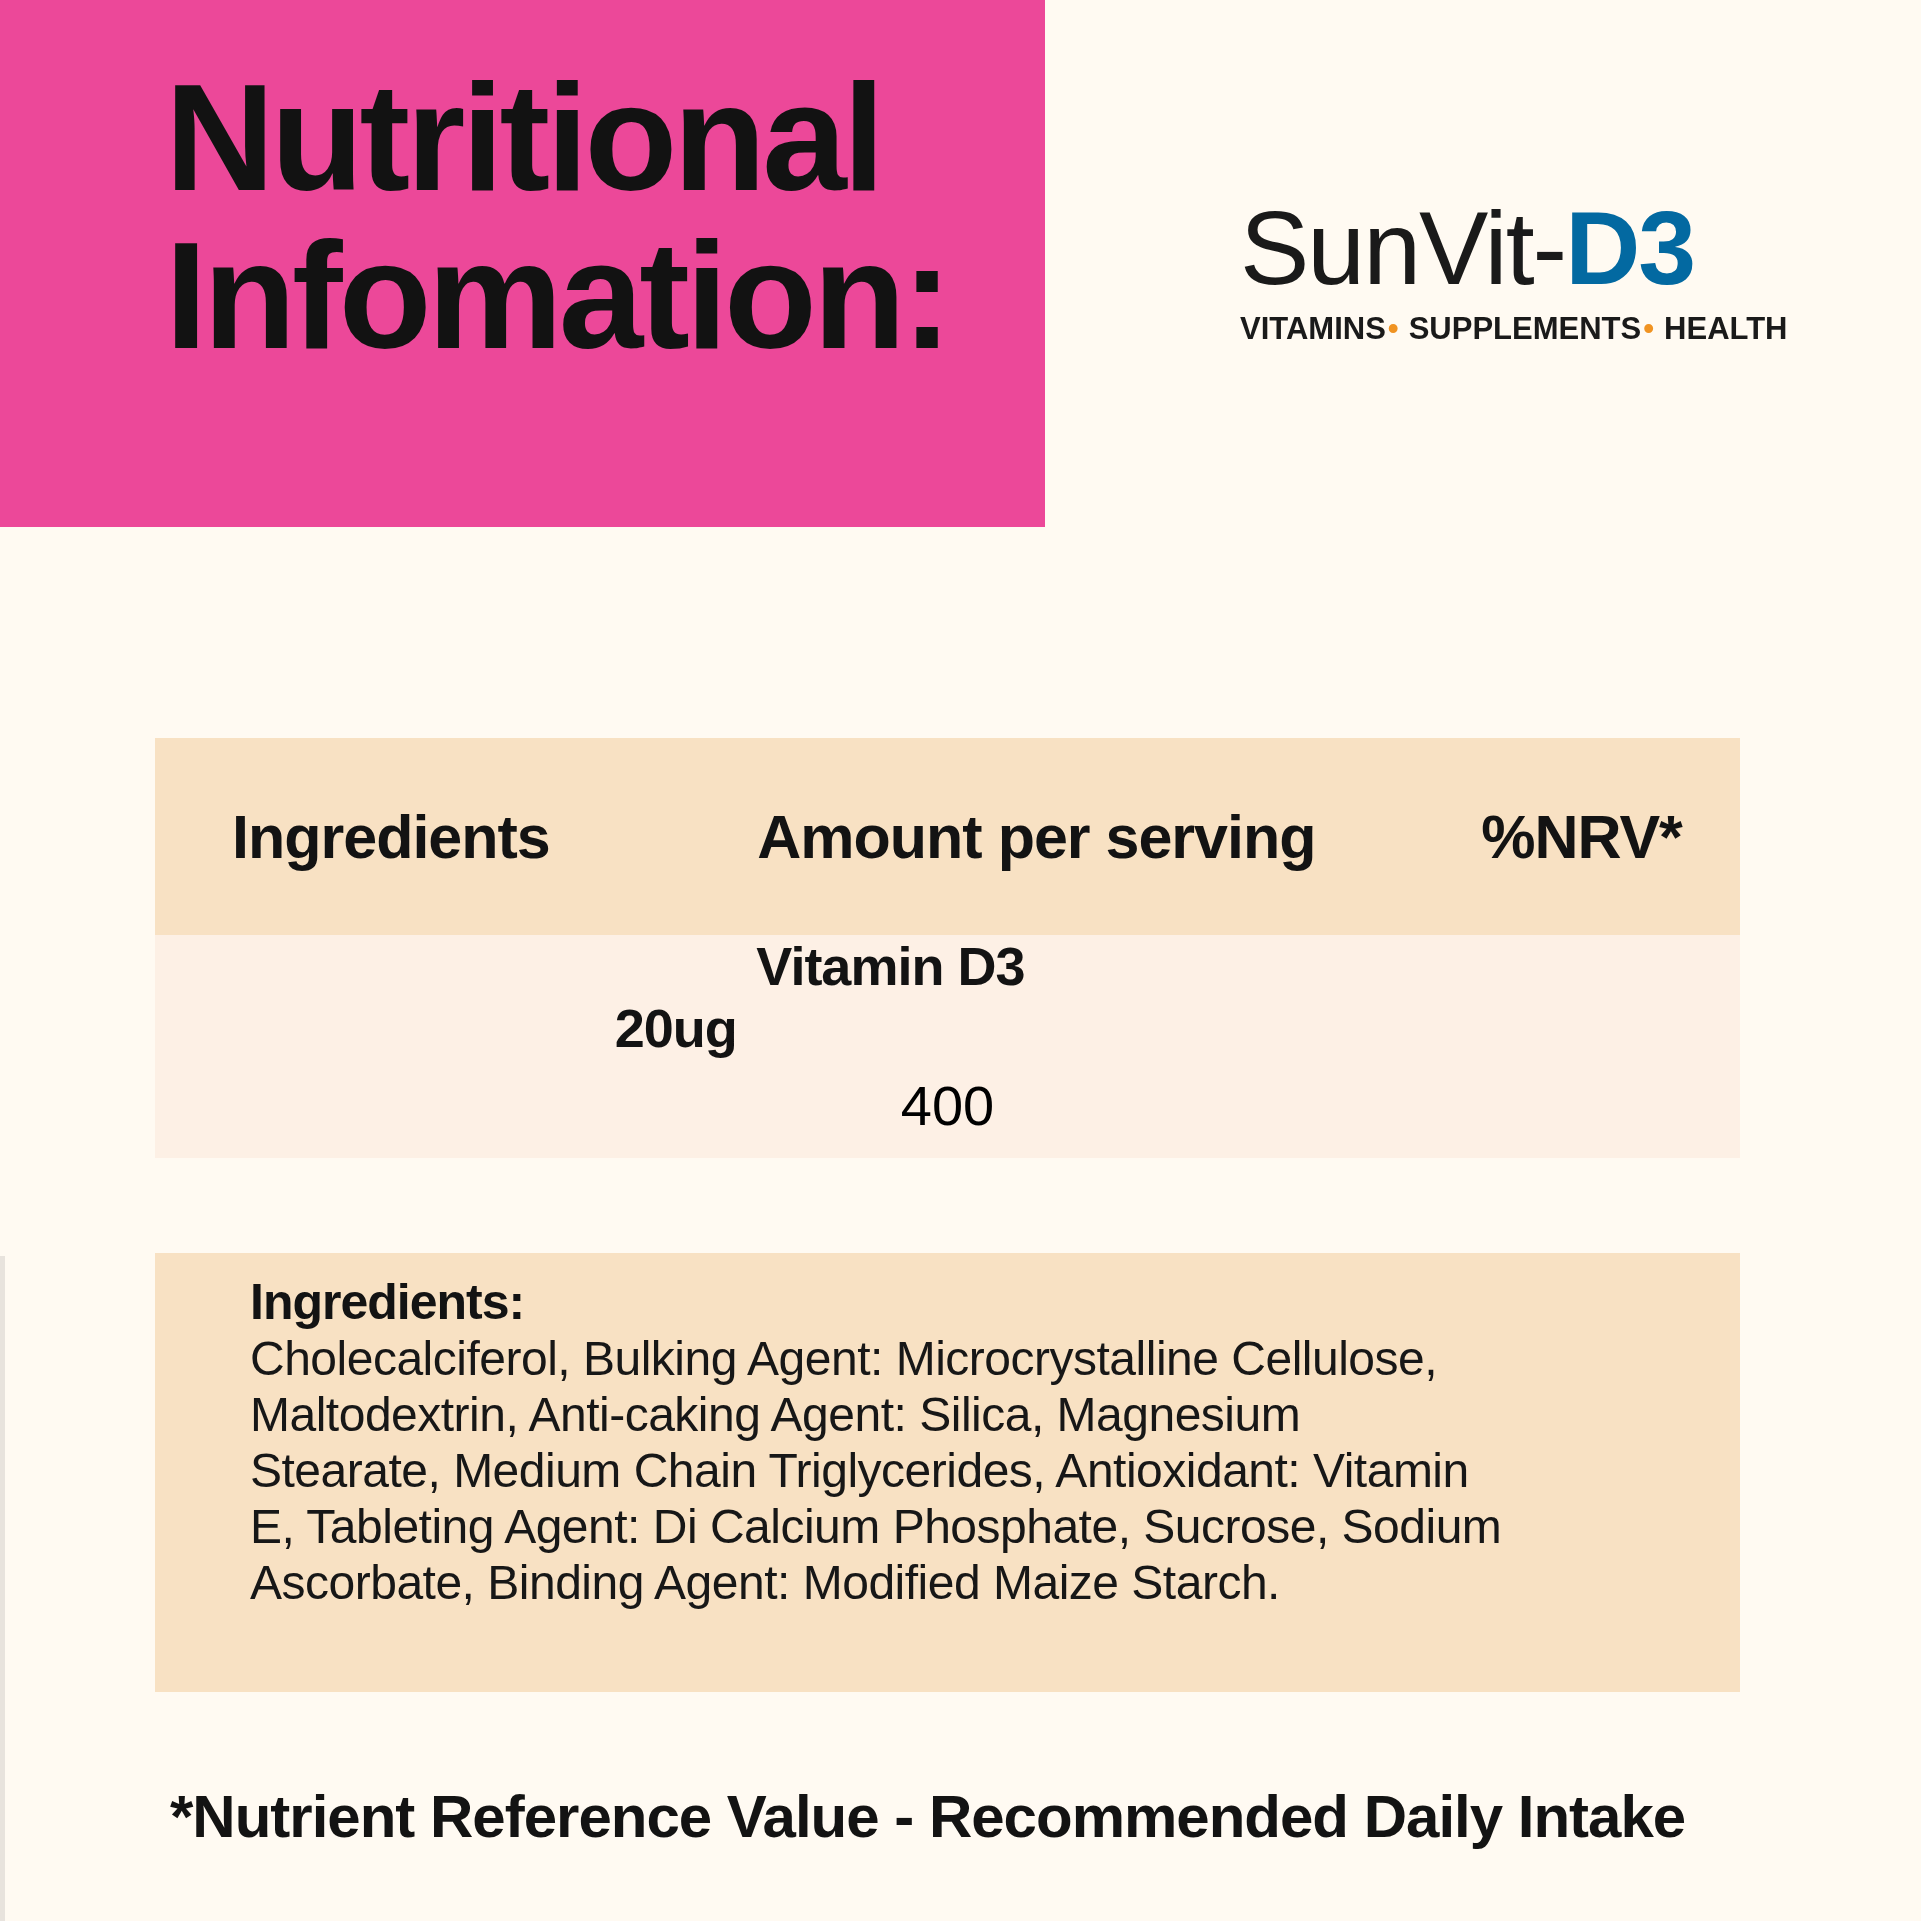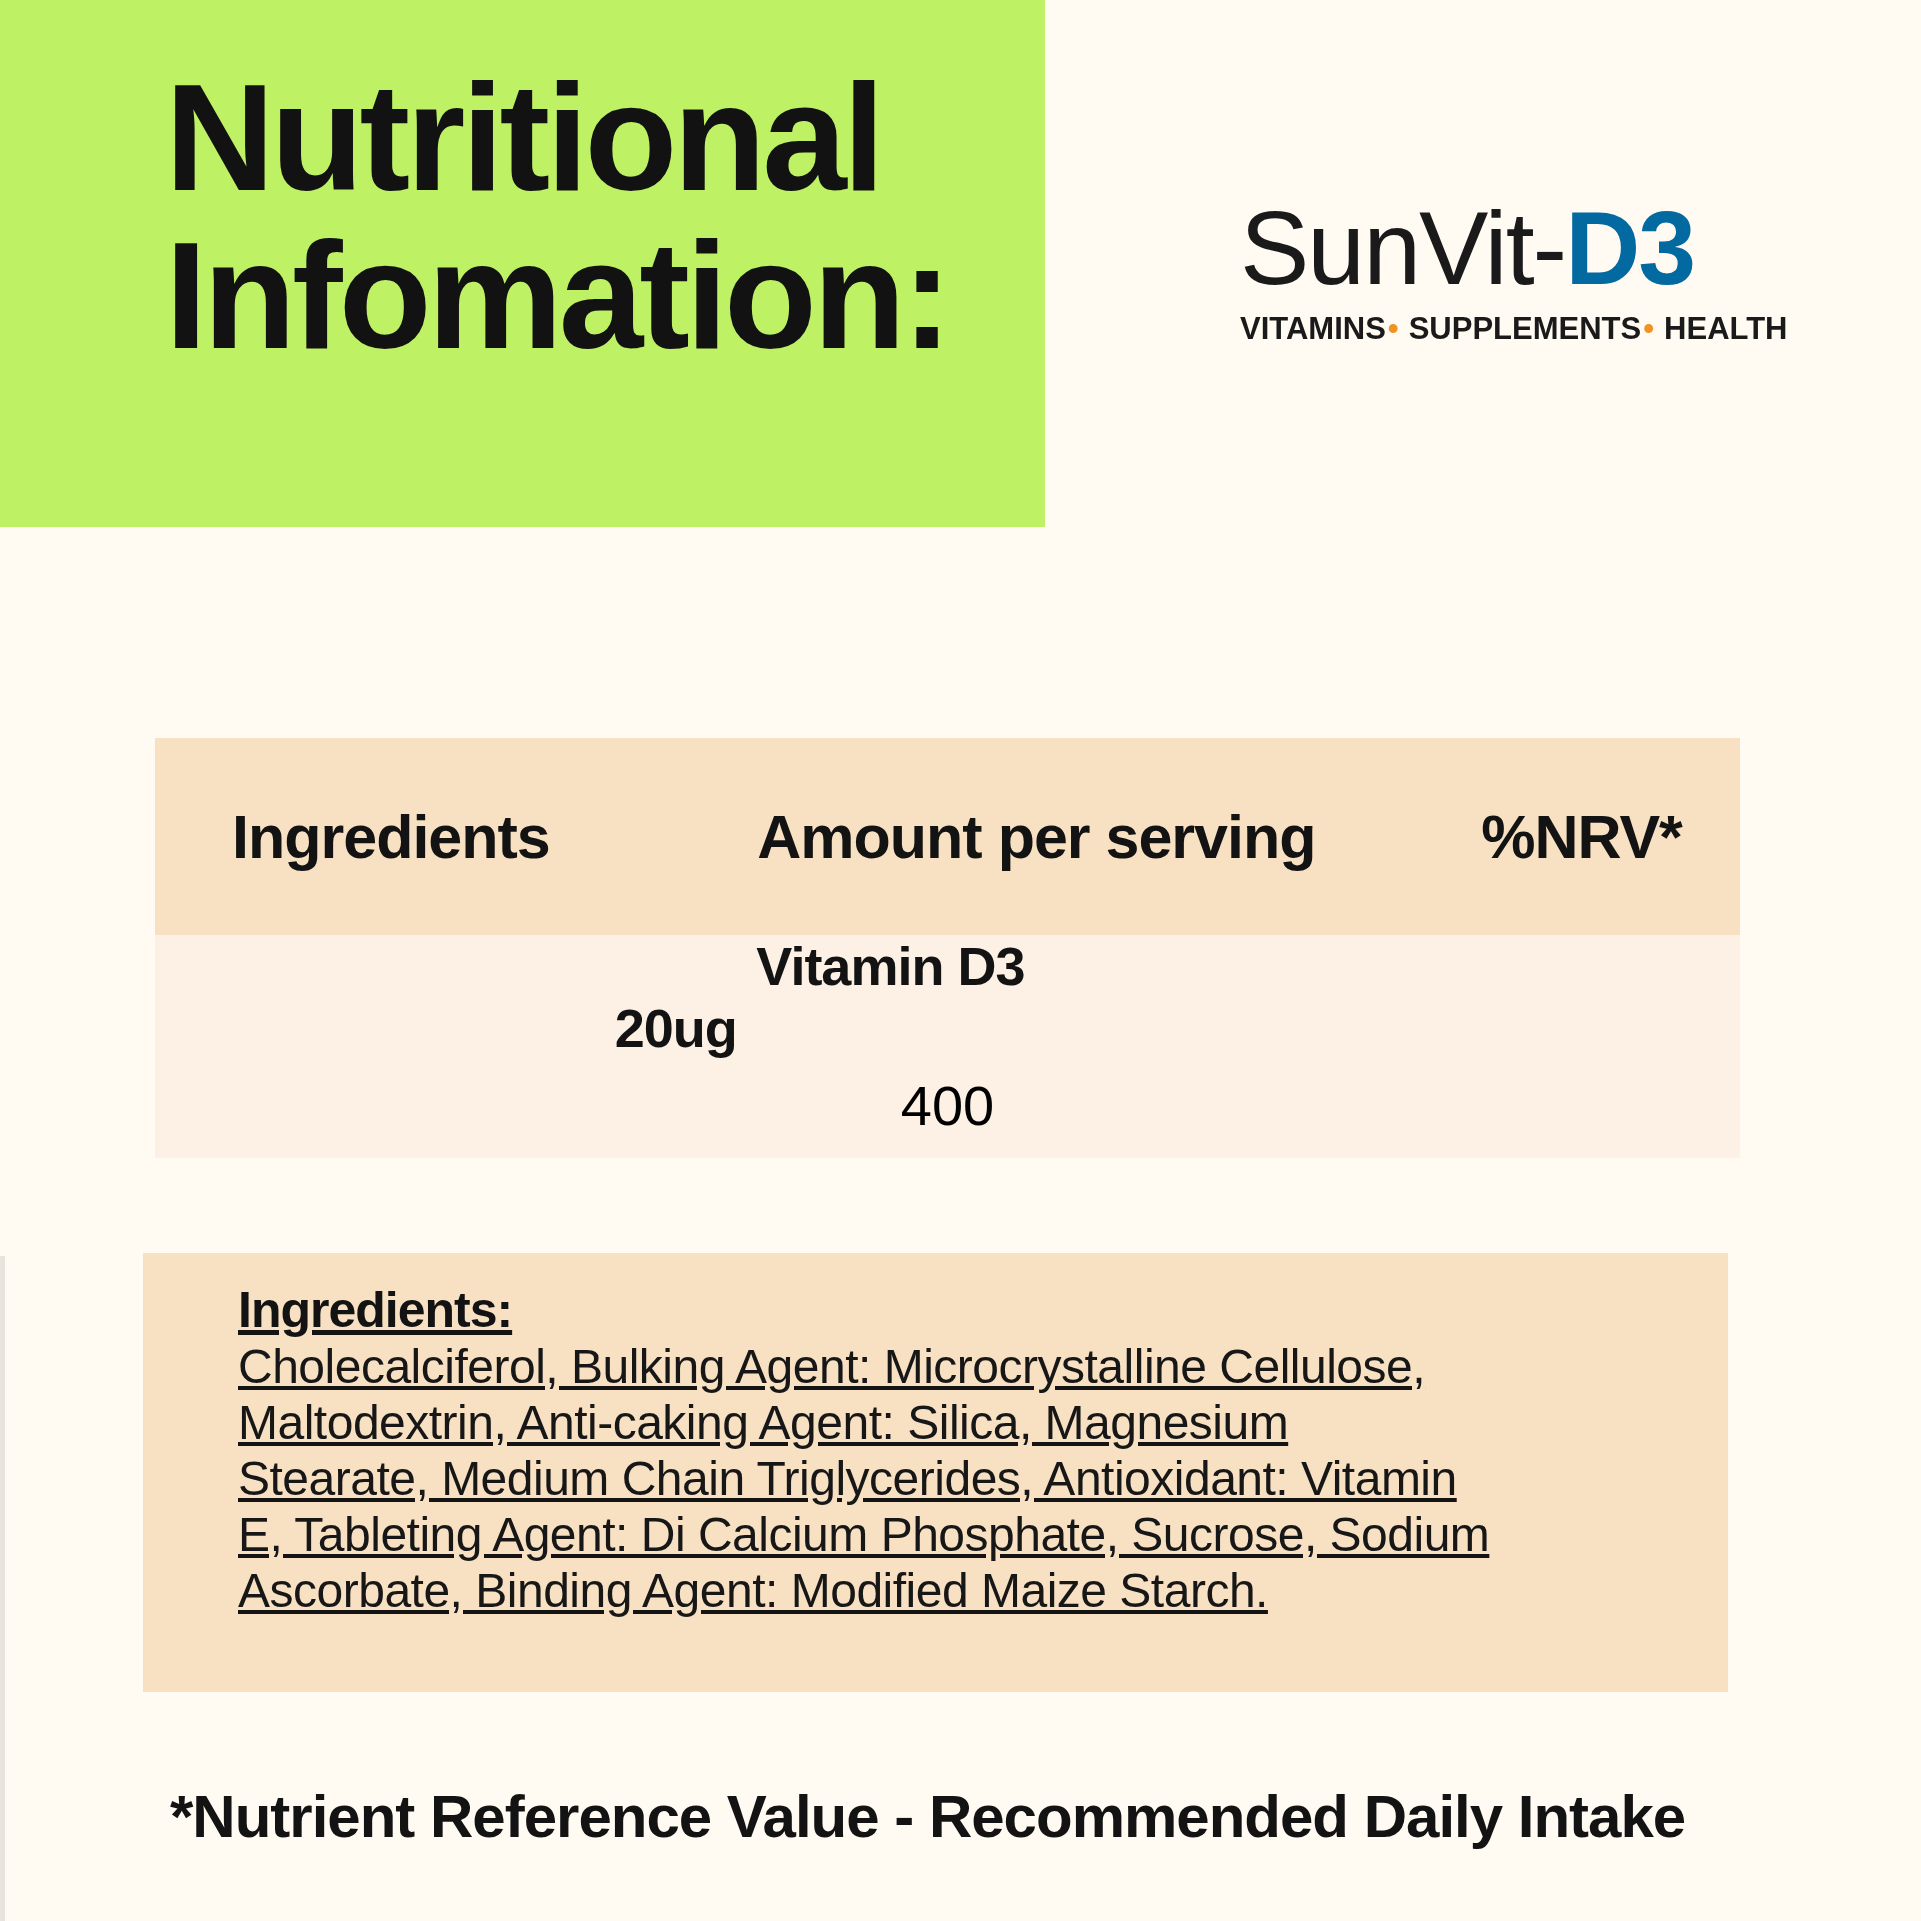"Nutritional" .title-block { background: #bef264 -> #ec4899 }
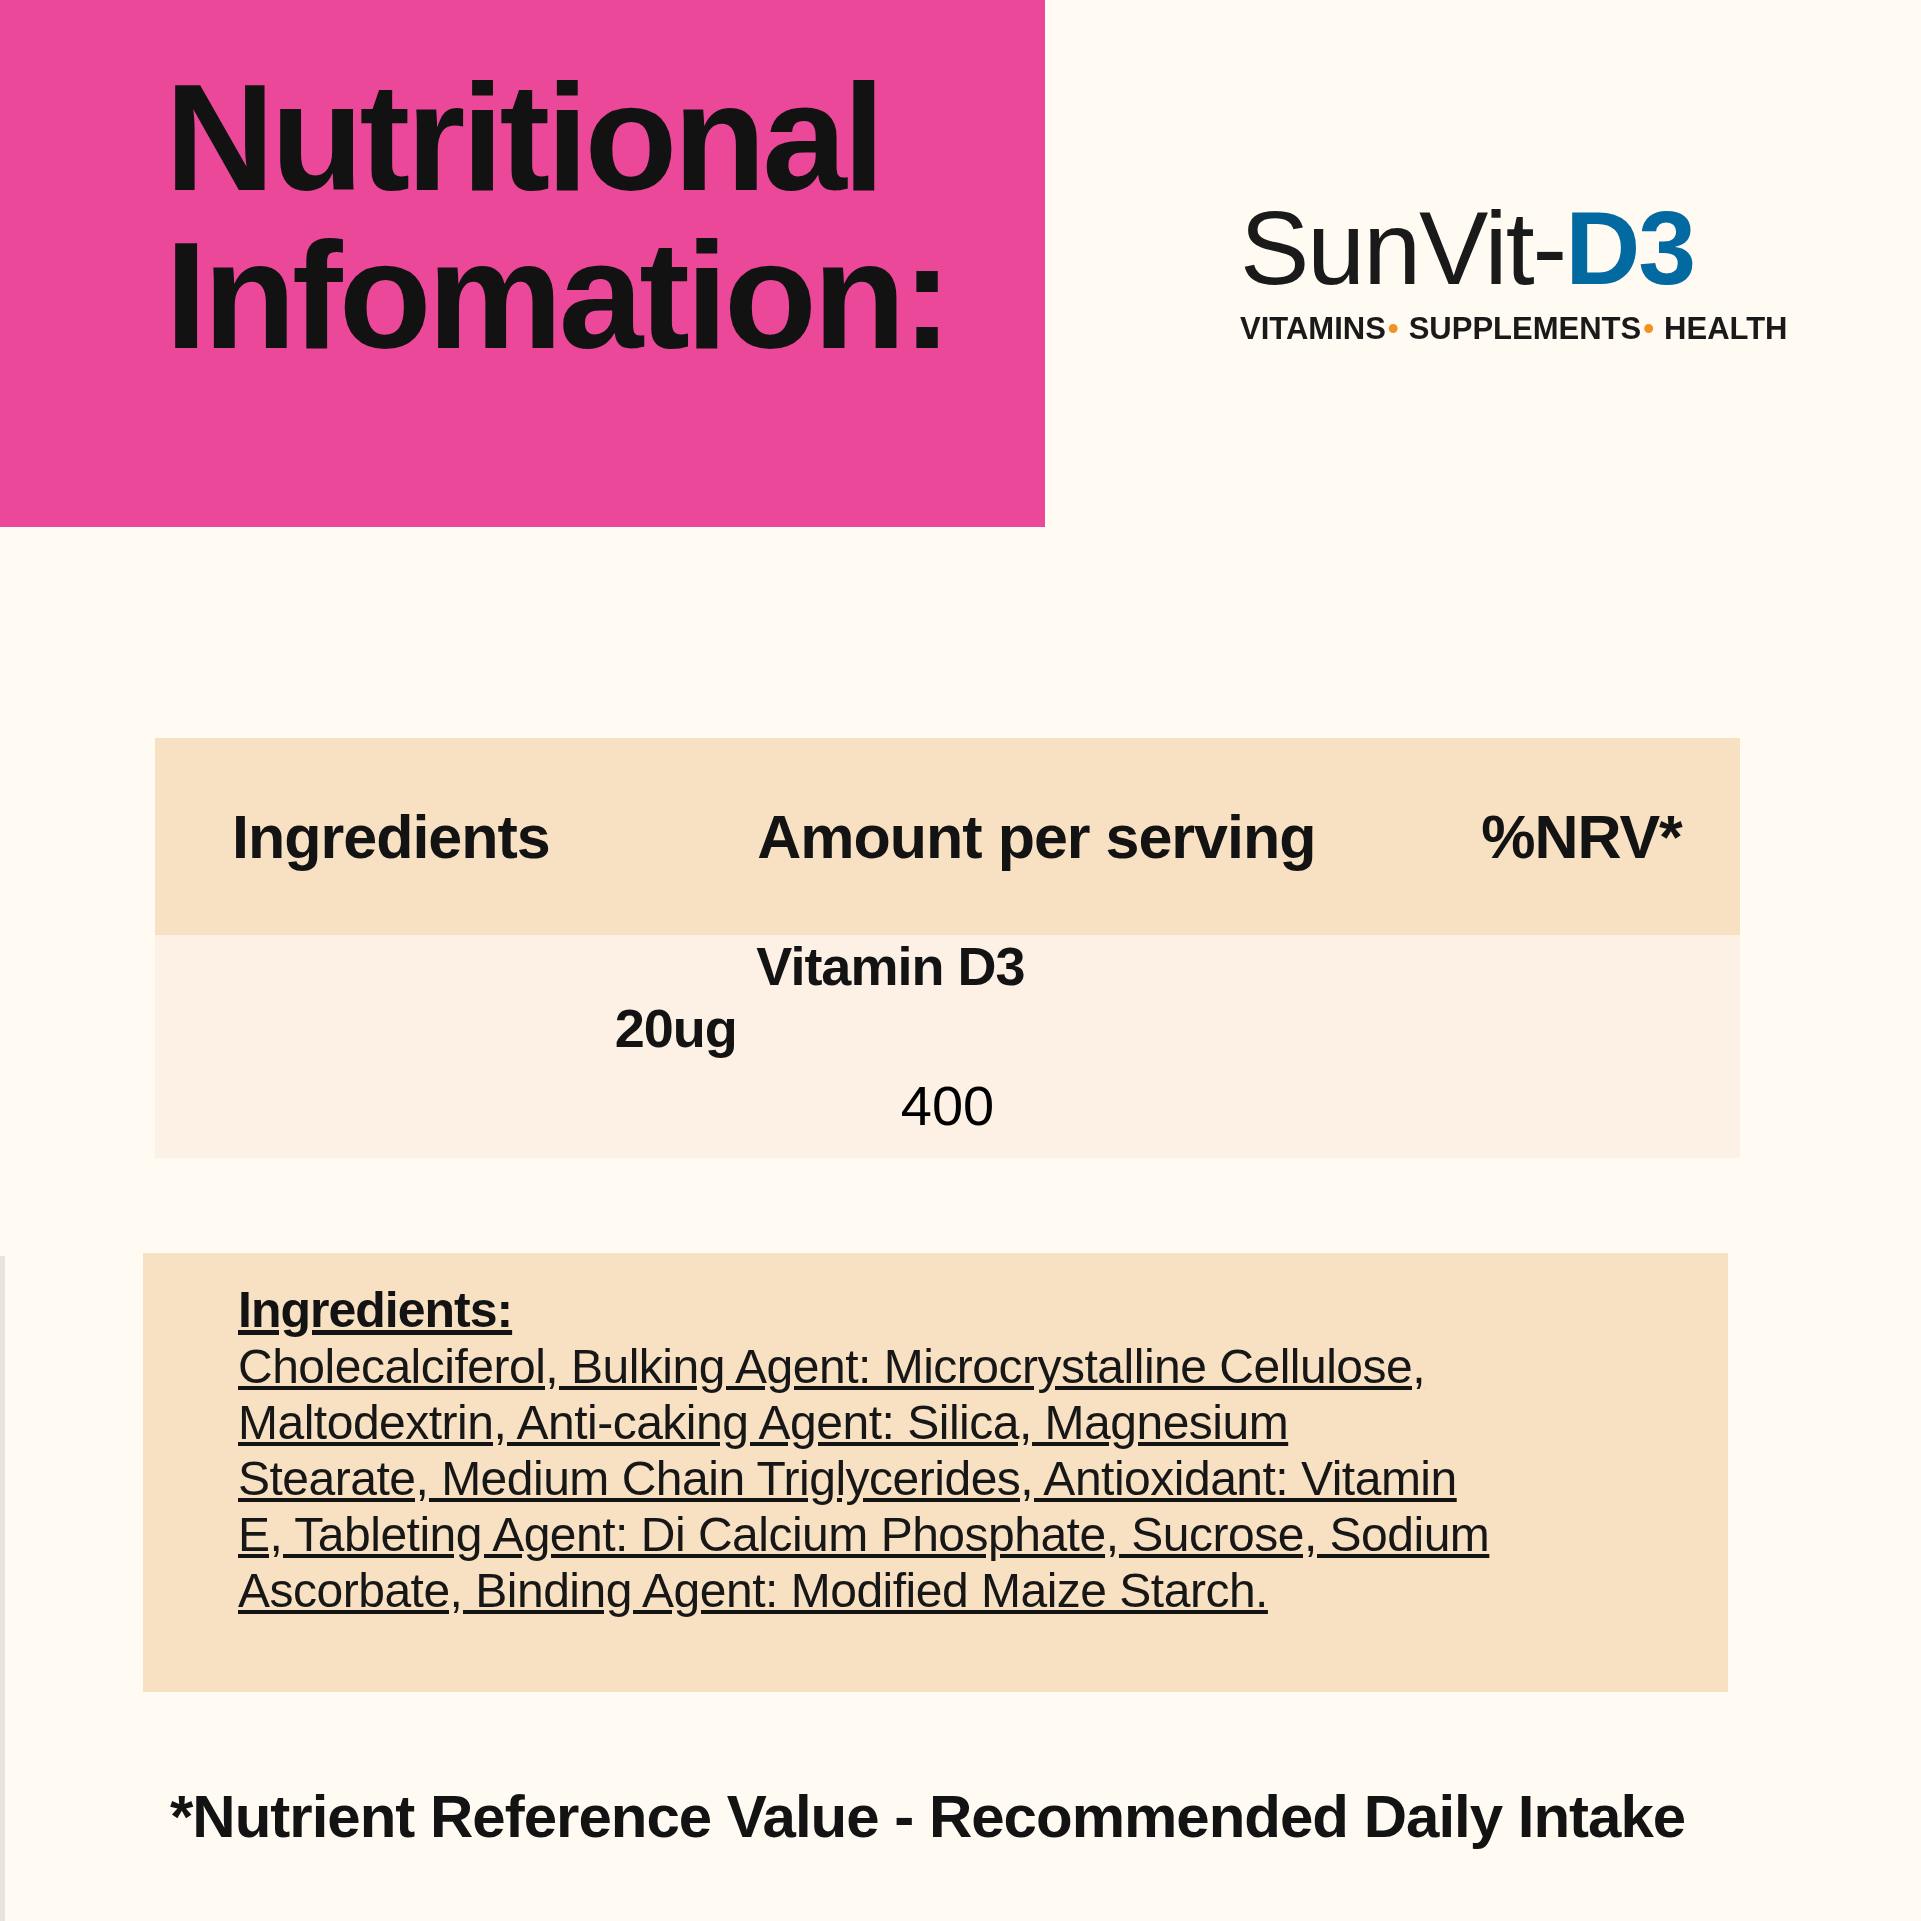"Ingredients:" .ingredients-panel { left: 143px -> 155px; padding: 28px 50px 0 95px -> 20px 50px 0 95px; text-decoration: underline -> none }
